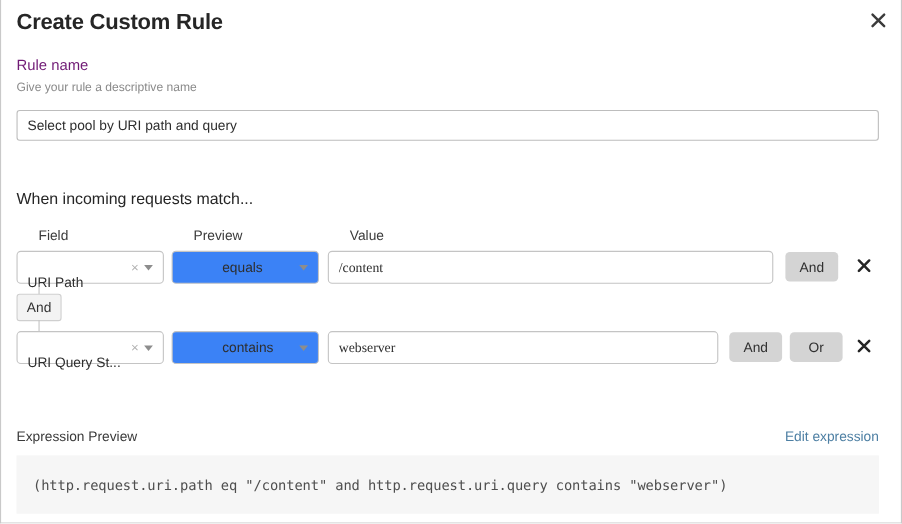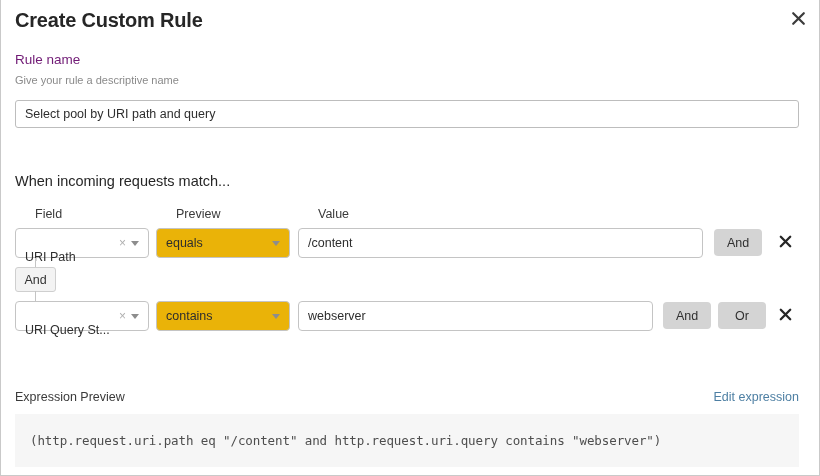"equals" .operator-select { background: #eab308 -> #3b82f6; padding-left: none -> 36px }
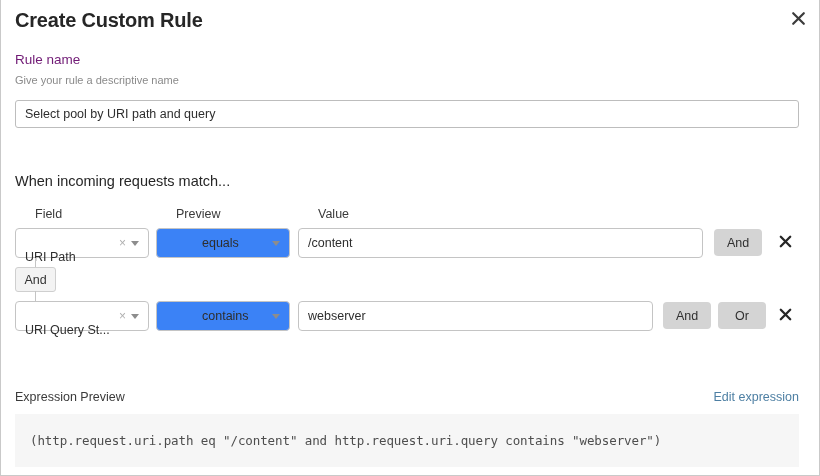"/content" .value-input { font-family: Liberation Sans, sans-serif -> Liberation Serif, serif }
